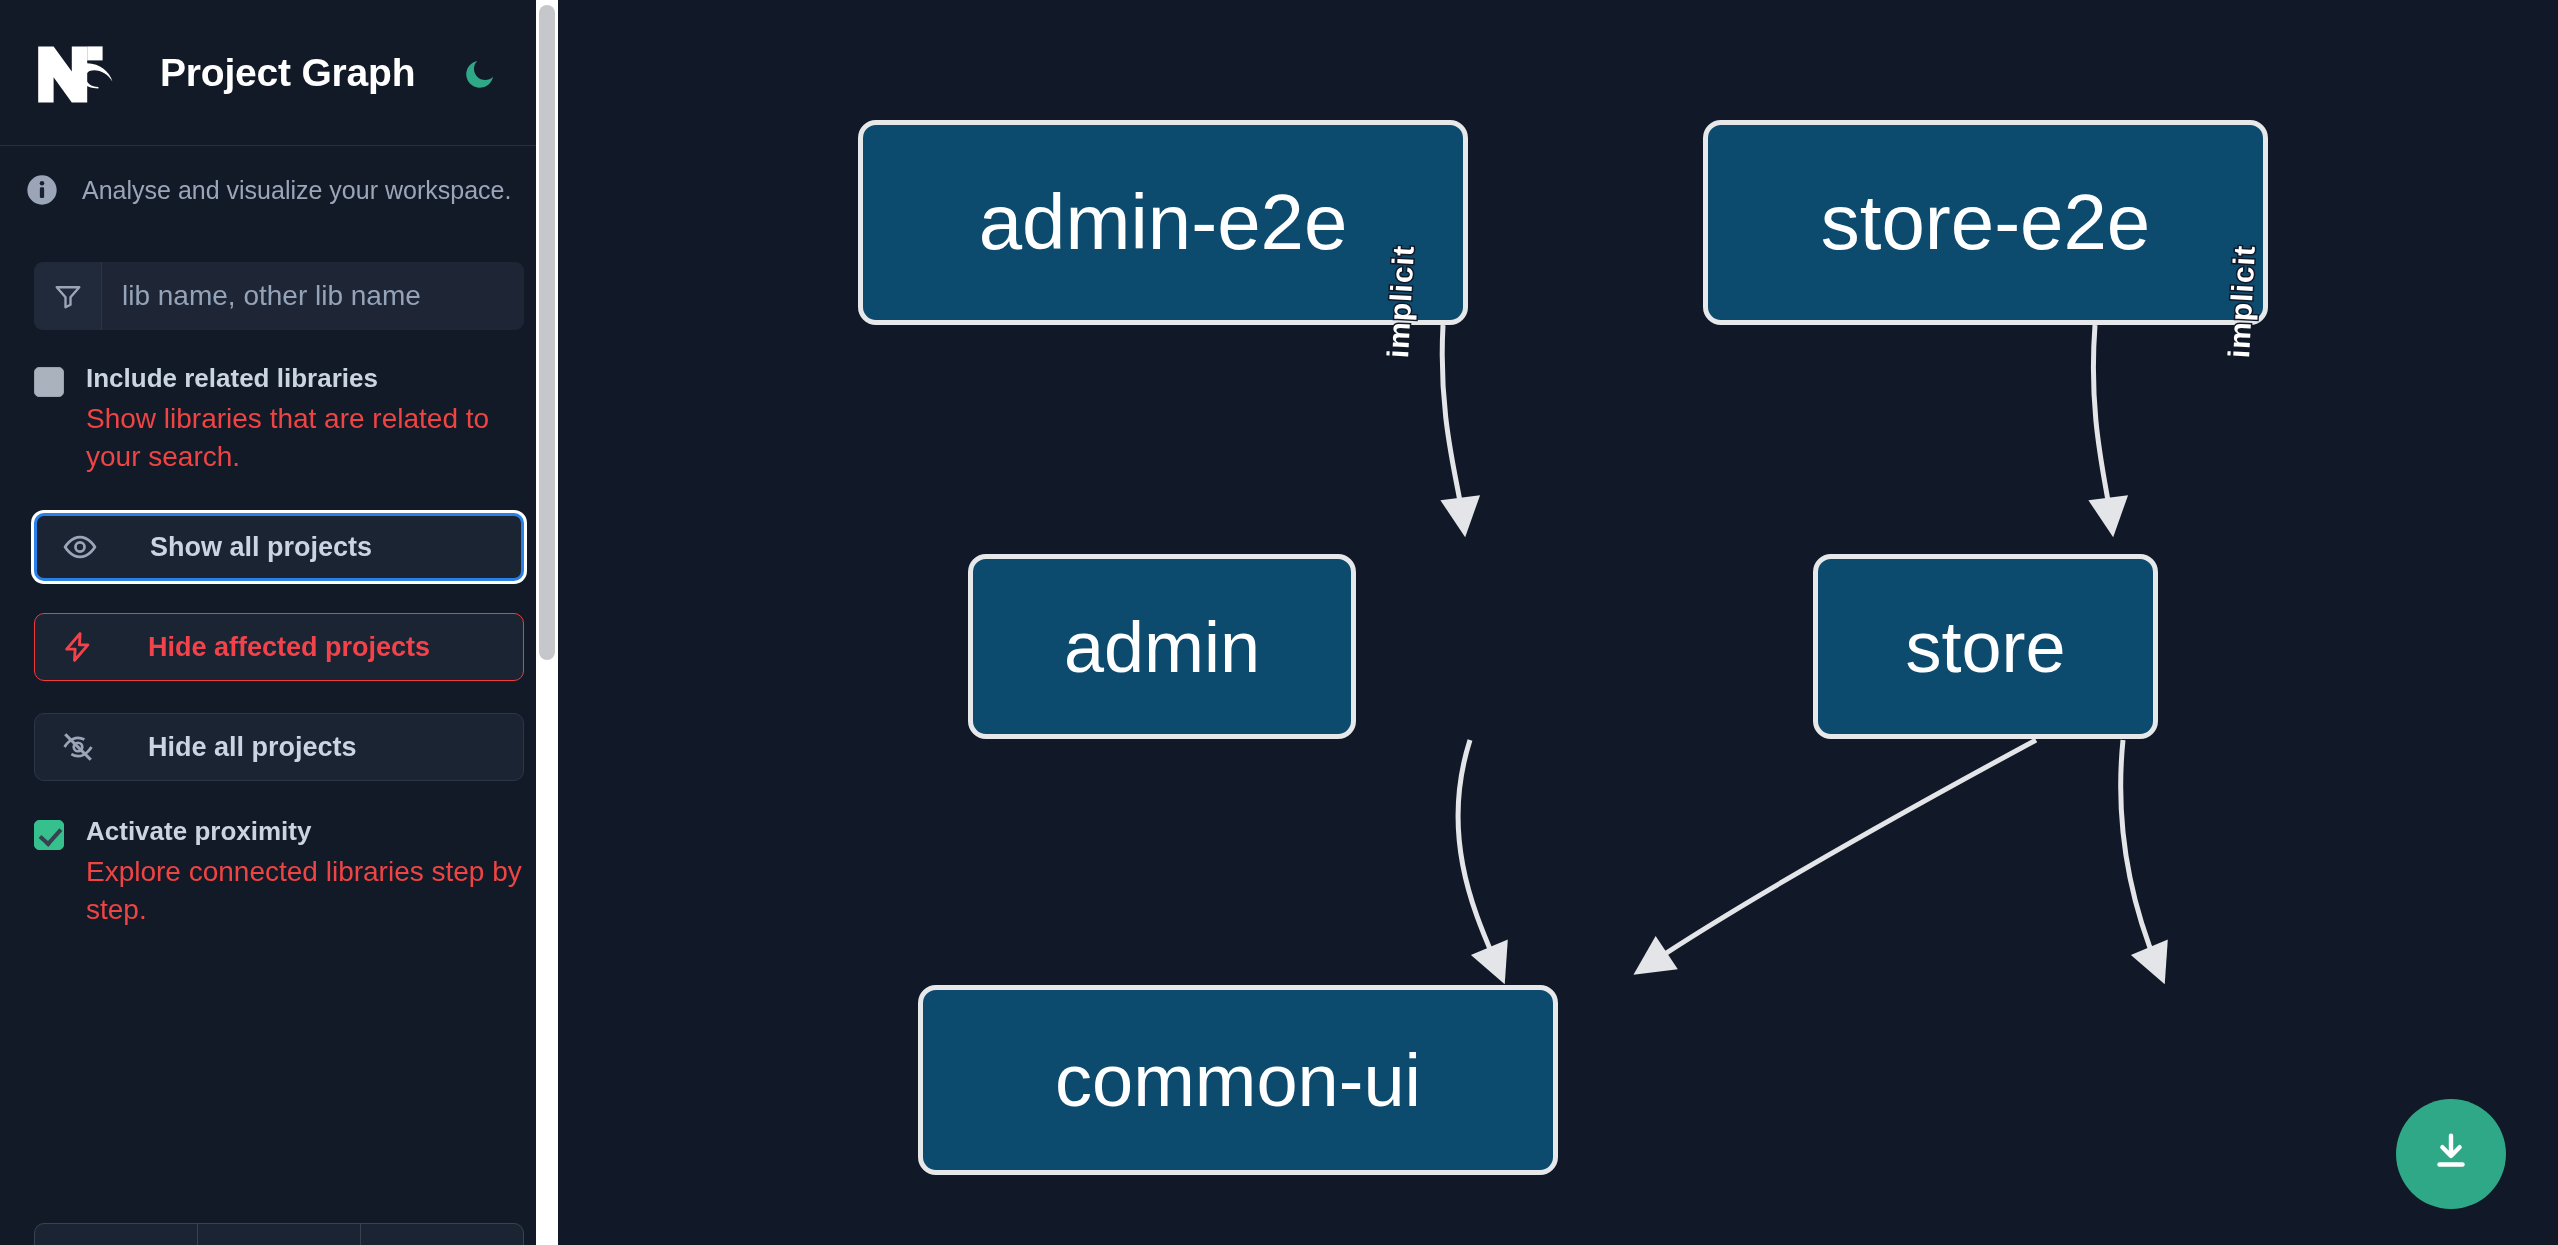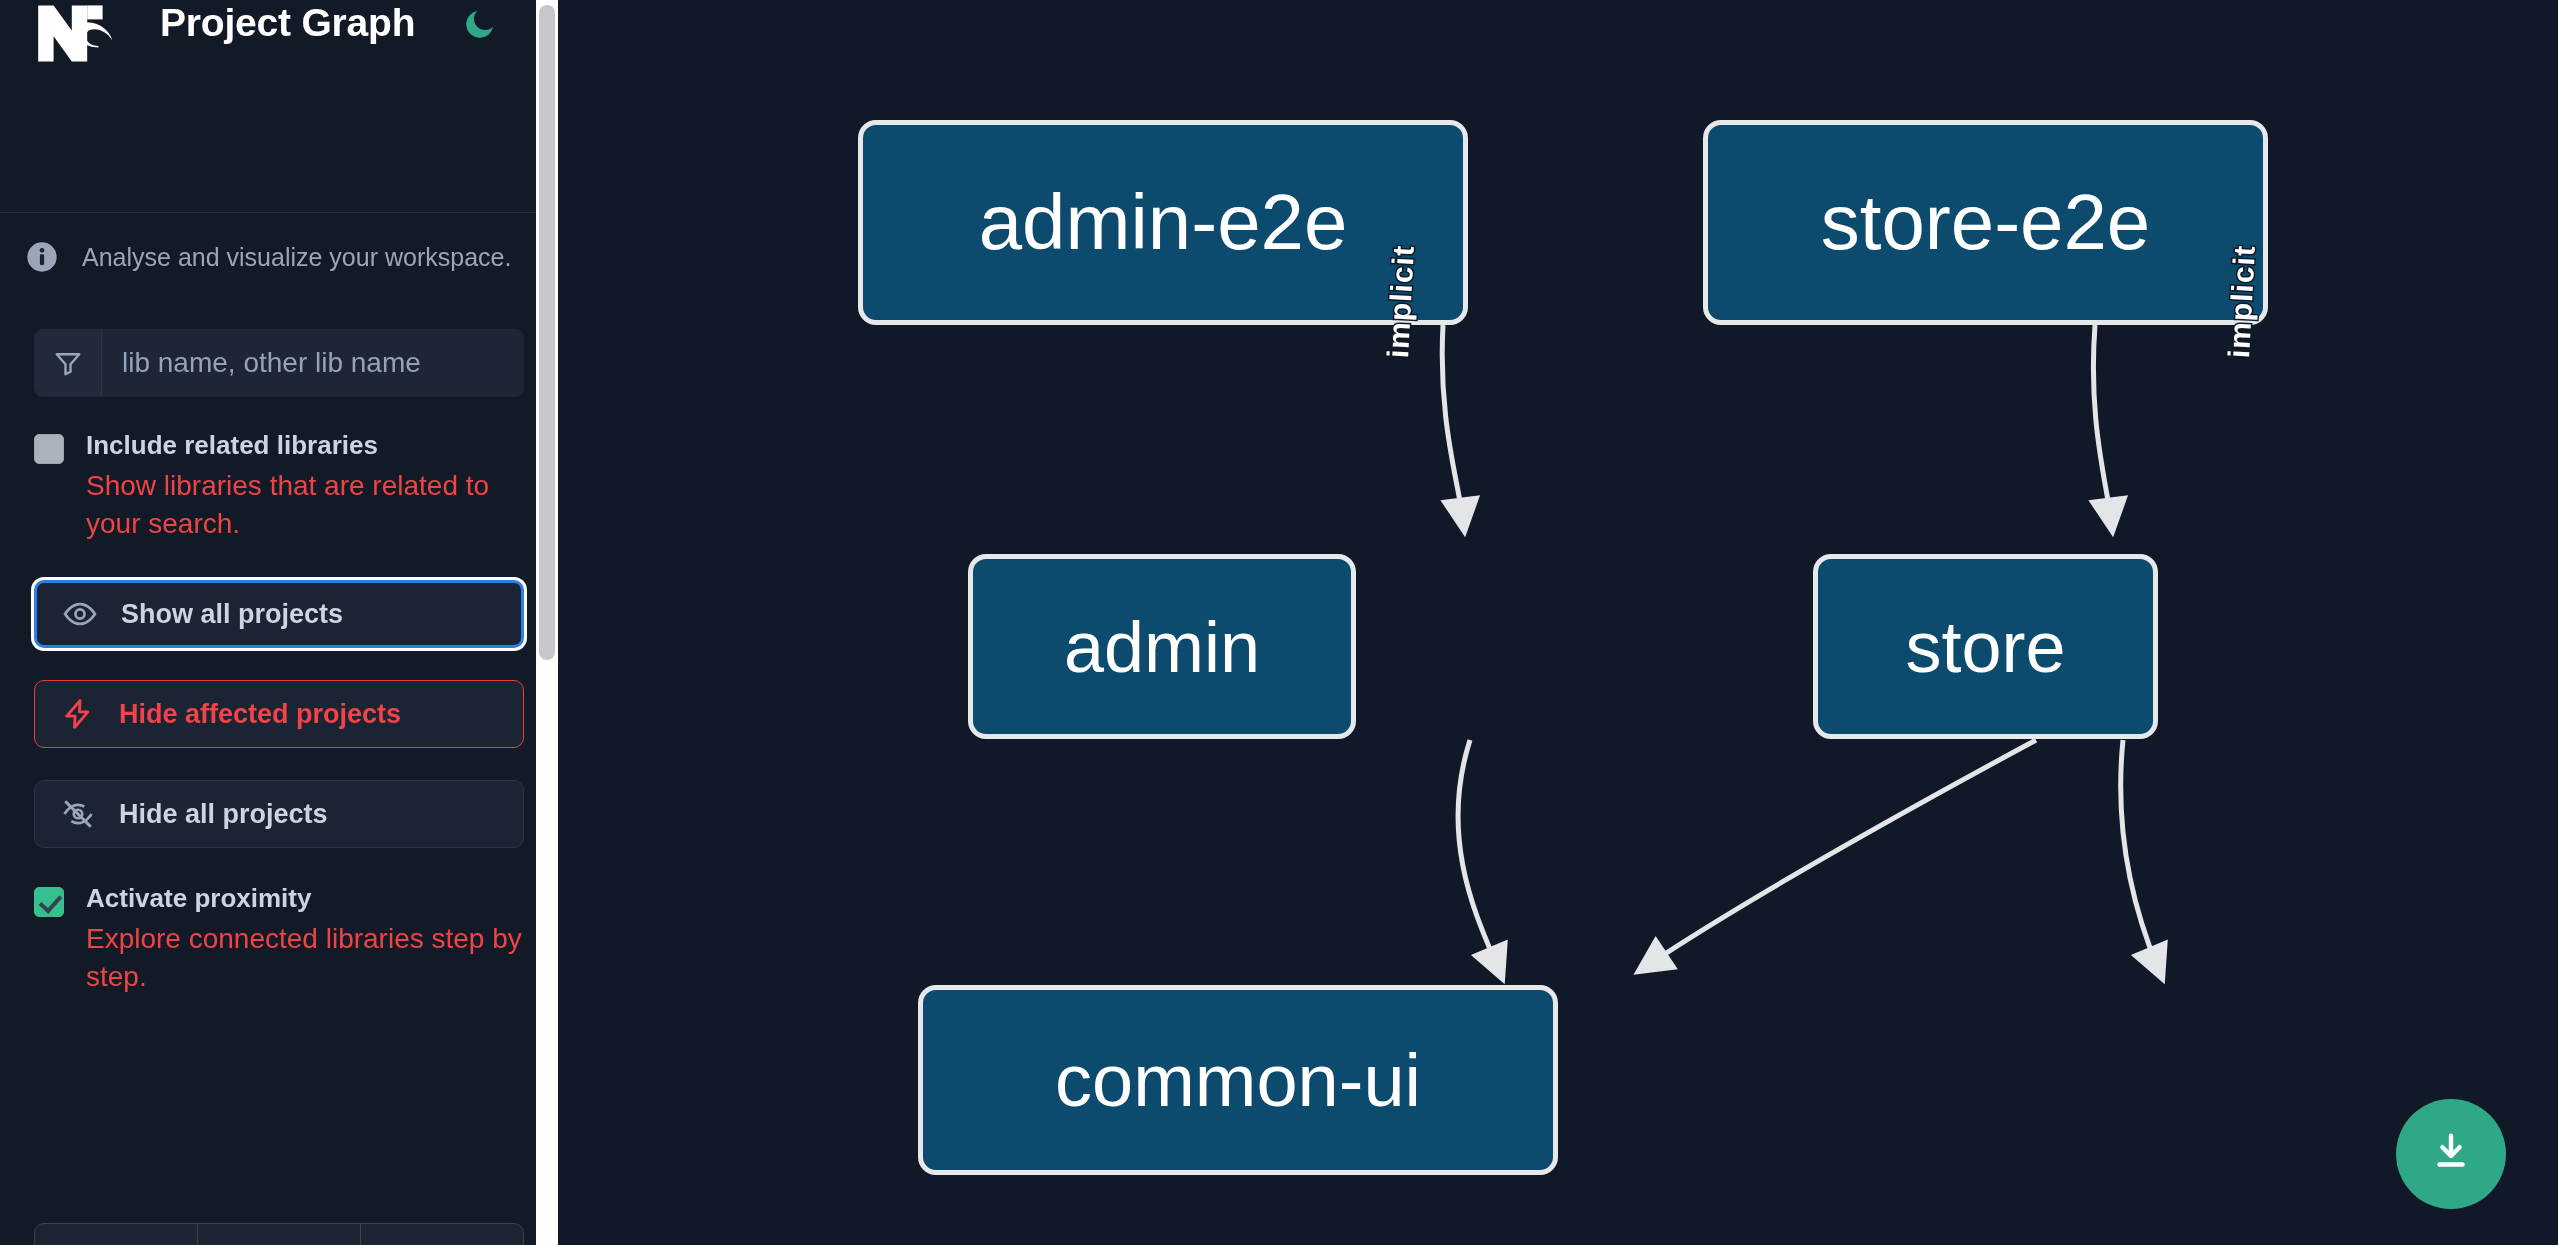"Project Graph" .sb-header { align-items: flex-start -> center; height: 213px -> 146px; padding: 1px 34px -> 12px 34px }
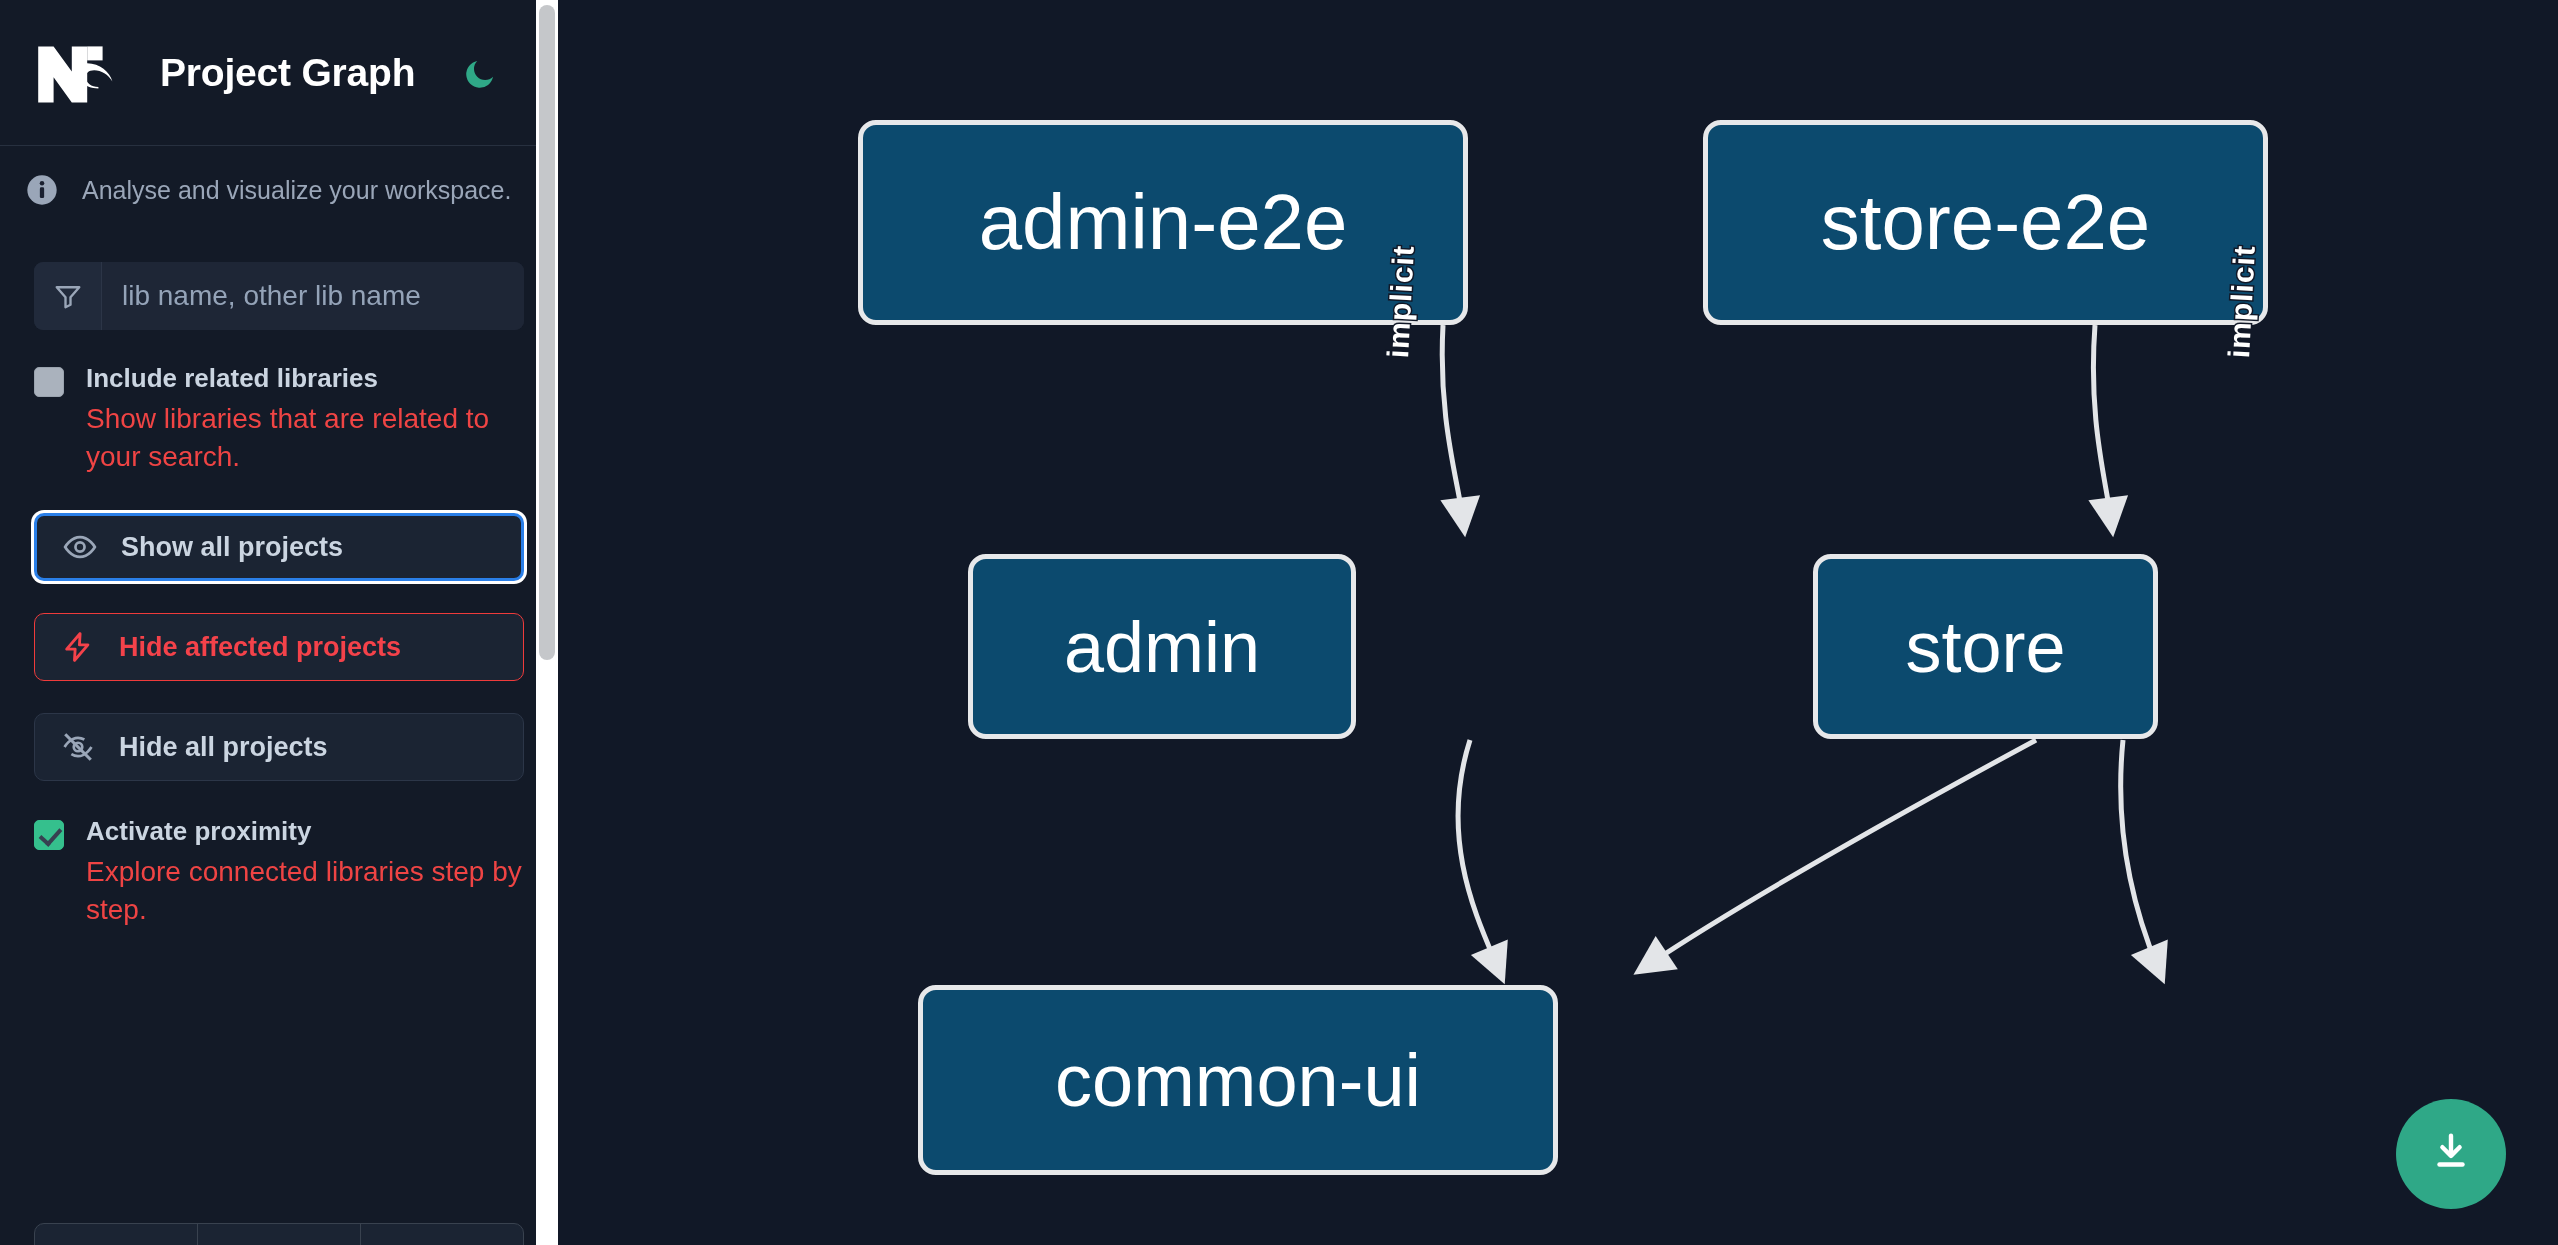"Show all projects" .btn { gap: none -> 29px }
